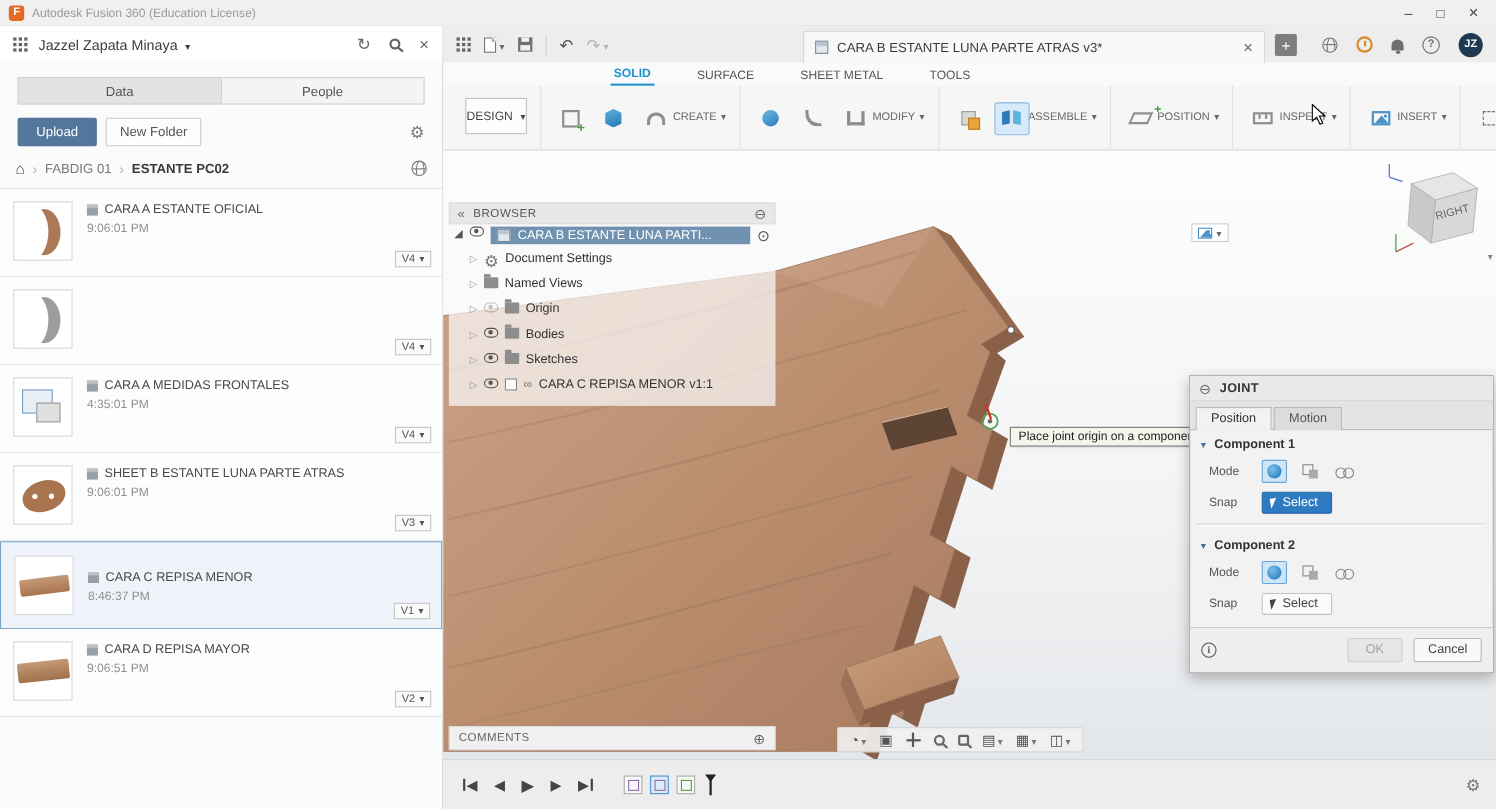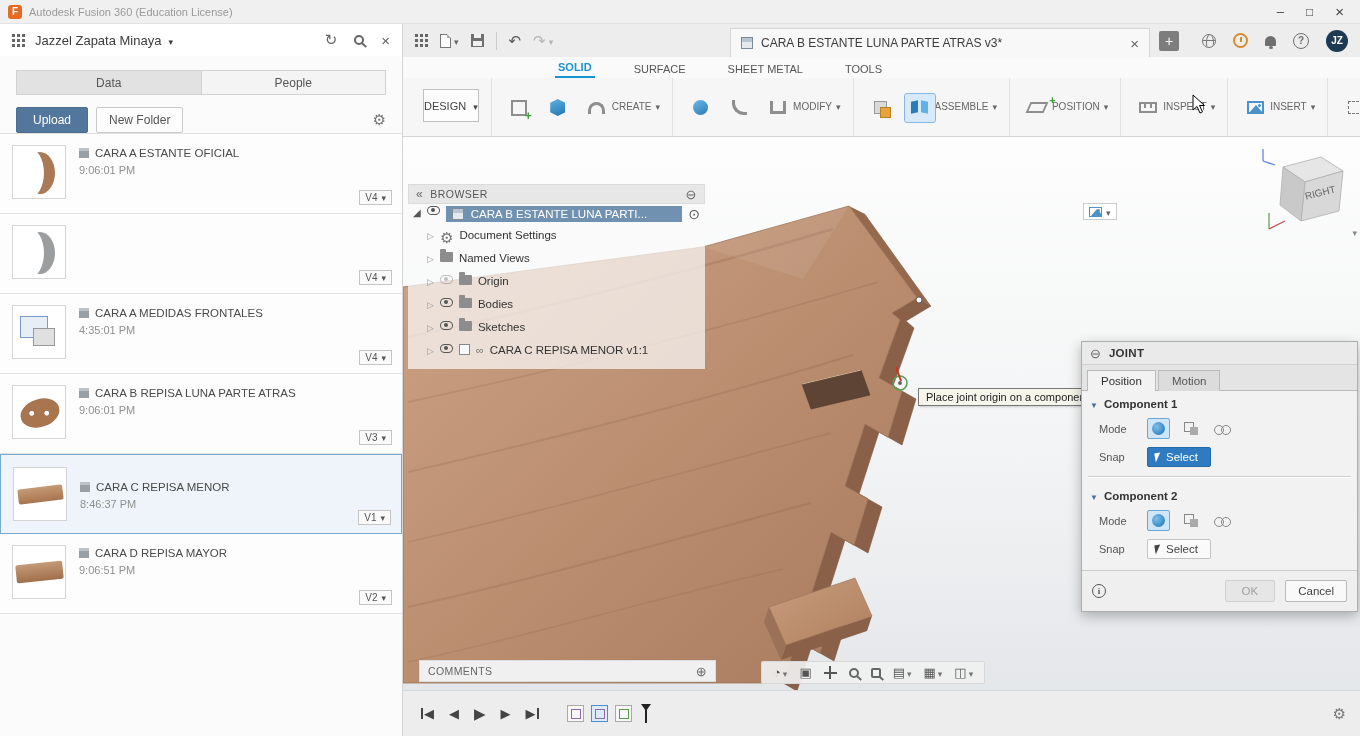"FABDIG 01" div.dp-breadcrumb { html: none -> <div> <span></span> <span></span> <span>FABDIG 01</span> <span></span> <span>ESTANTE PC02</span> <span></span> </div> }
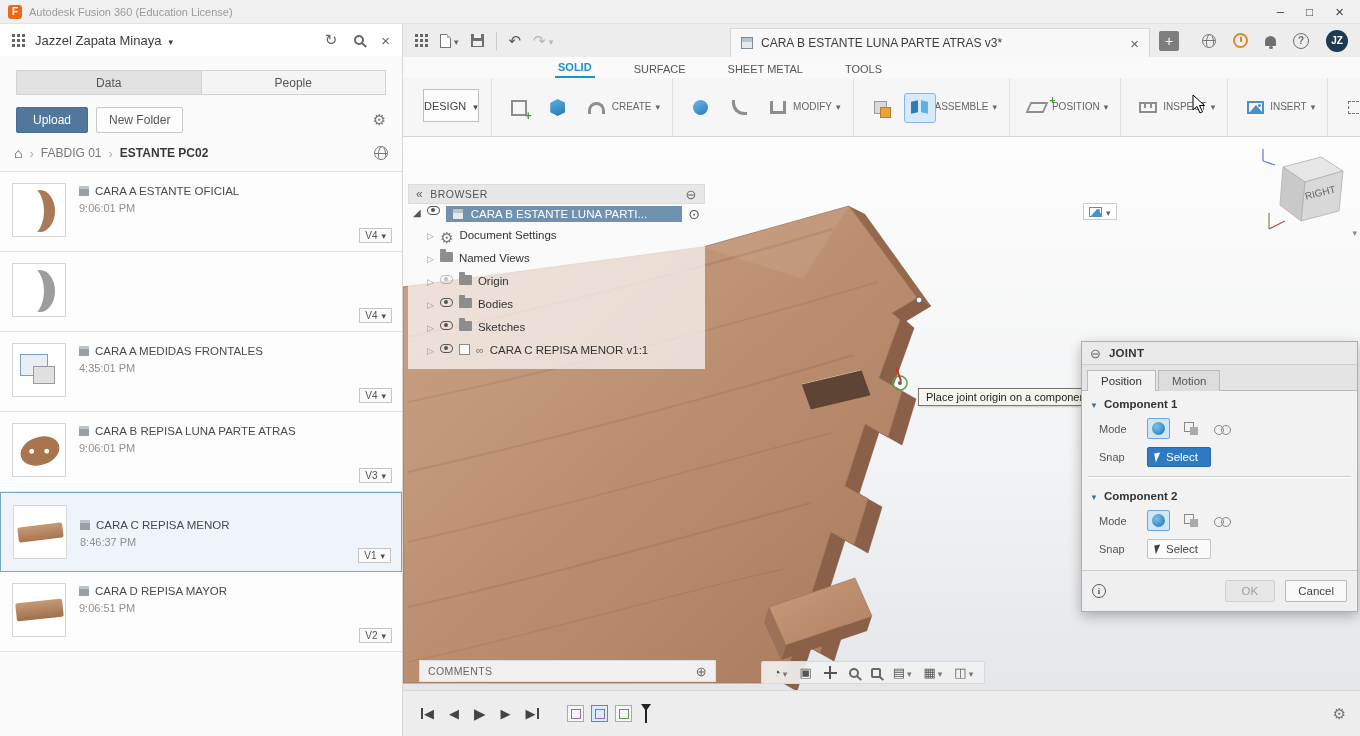"CARA B REPISA LUNA PARTE" span { text: CARA B REPISA -> SHEET B ESTANTE }
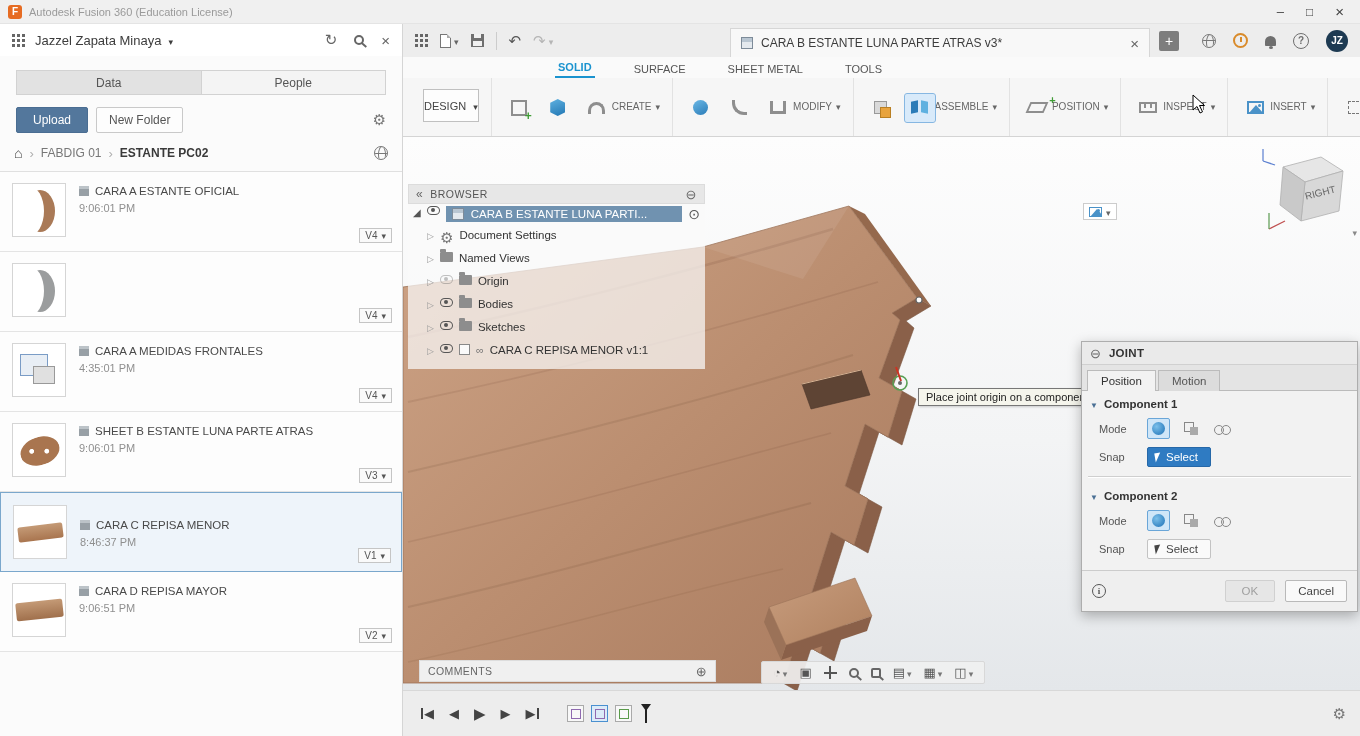"COMMENTS" #commentsbar { margin-left: 11px -> none }
